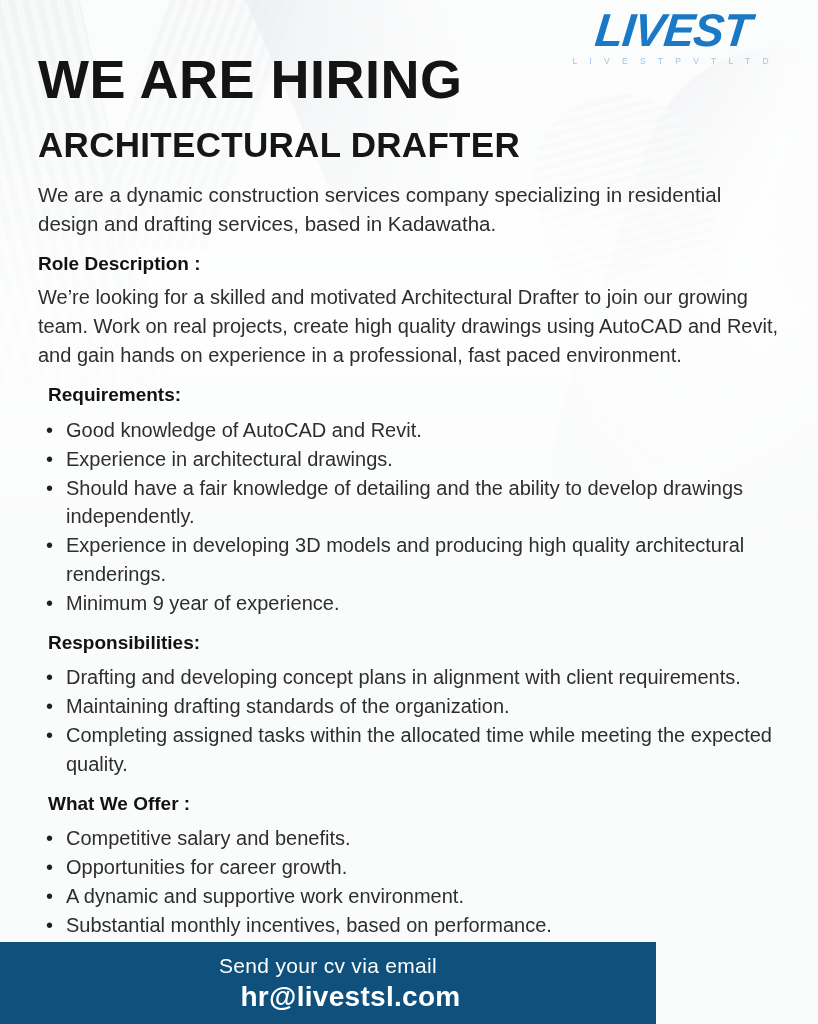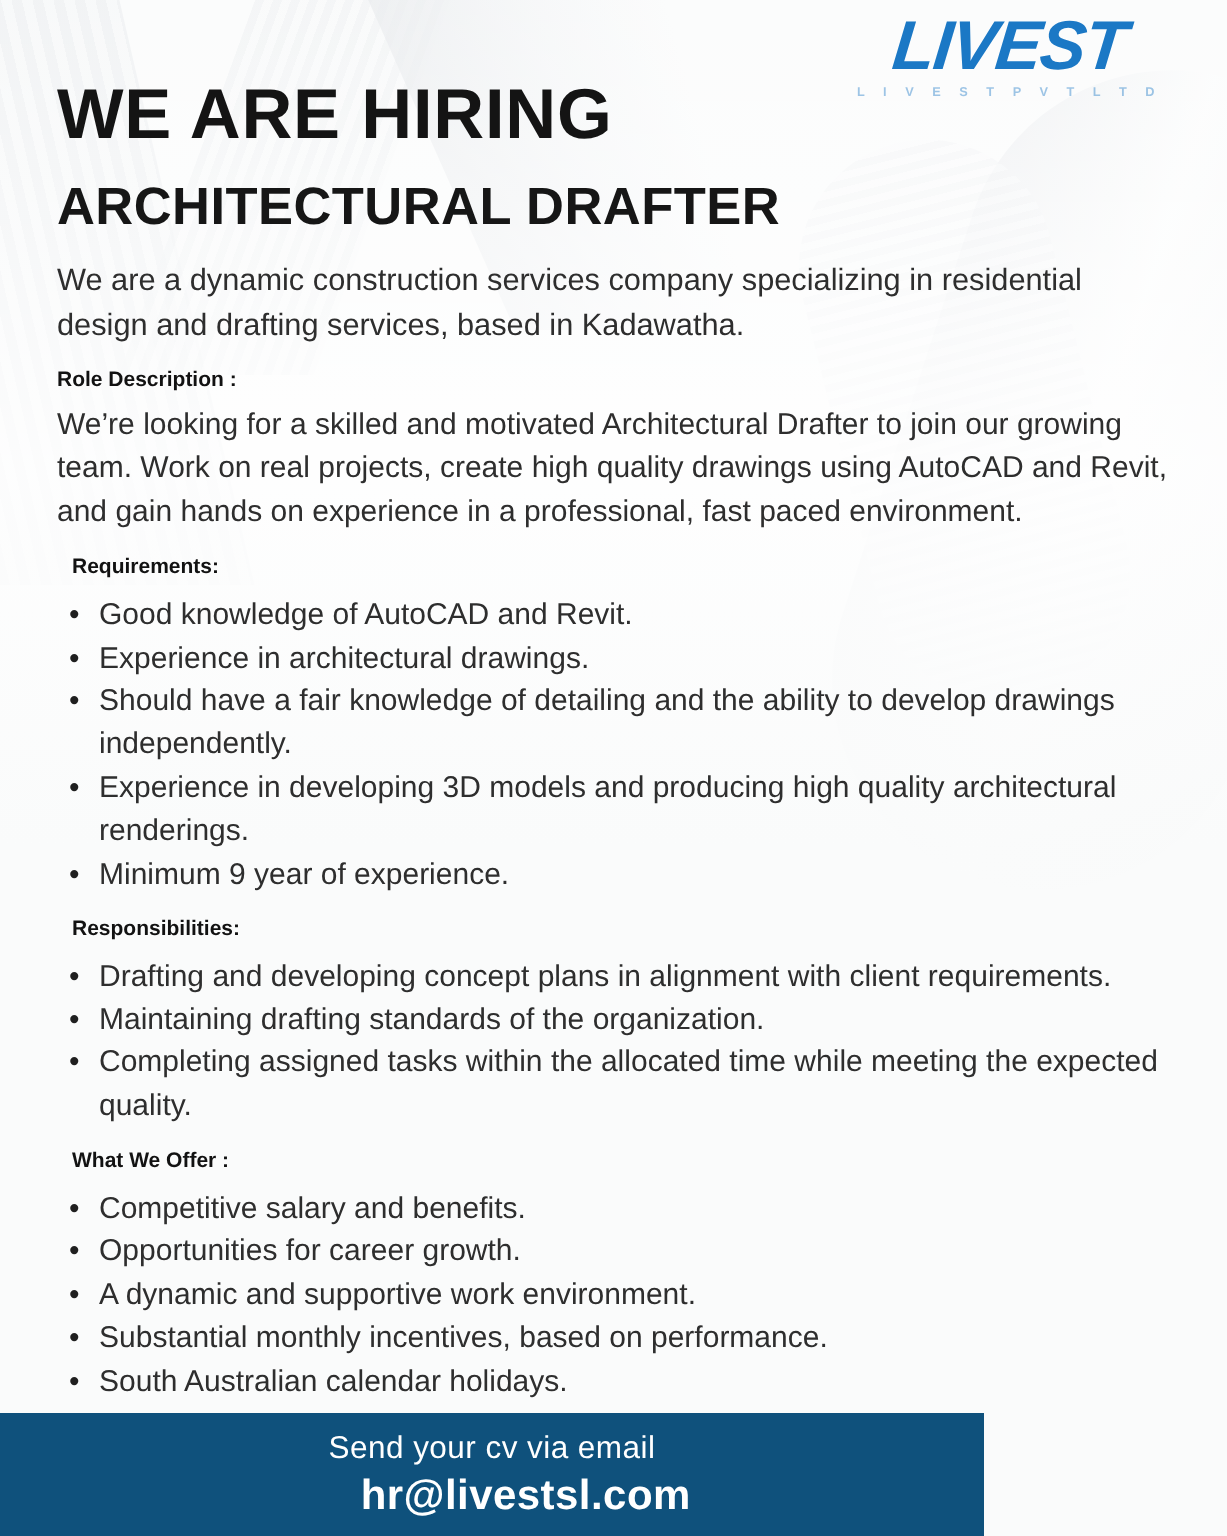"WE ARE HIRING" .title { font-size: 47px -> 54px }
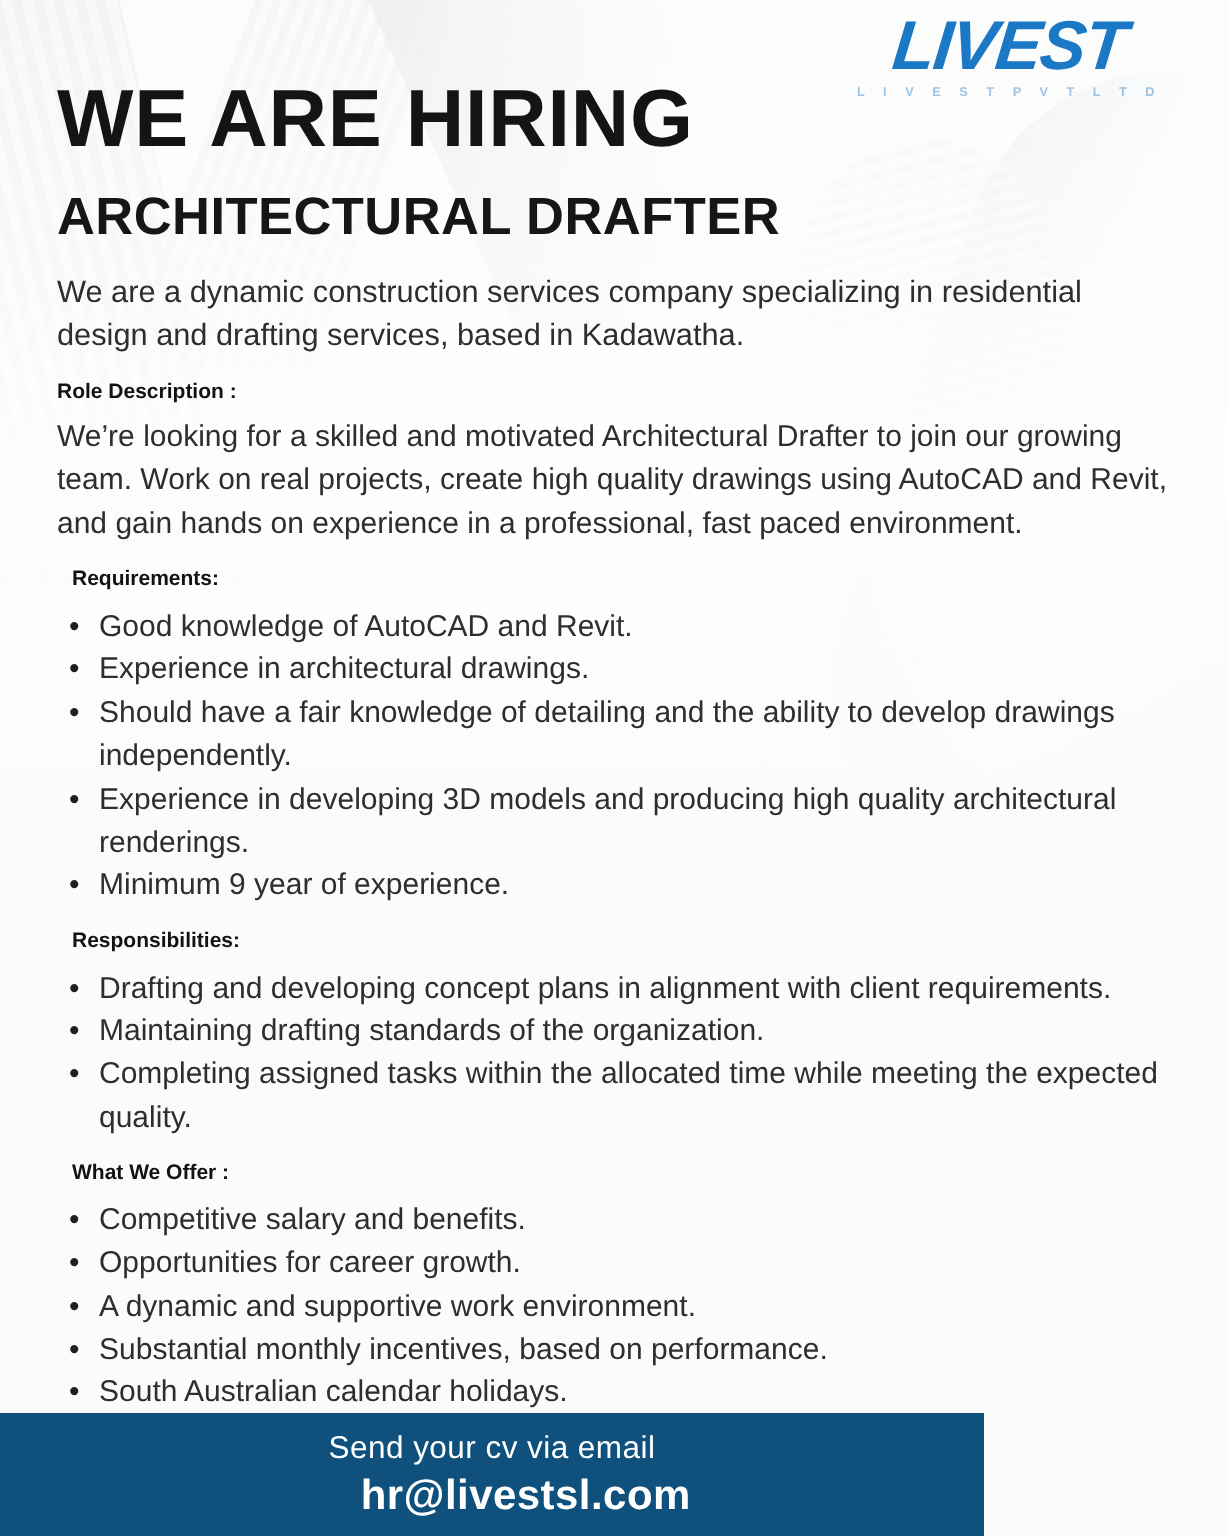"L I V E S" .logo-tagline { font-weight: 700 -> 400 }
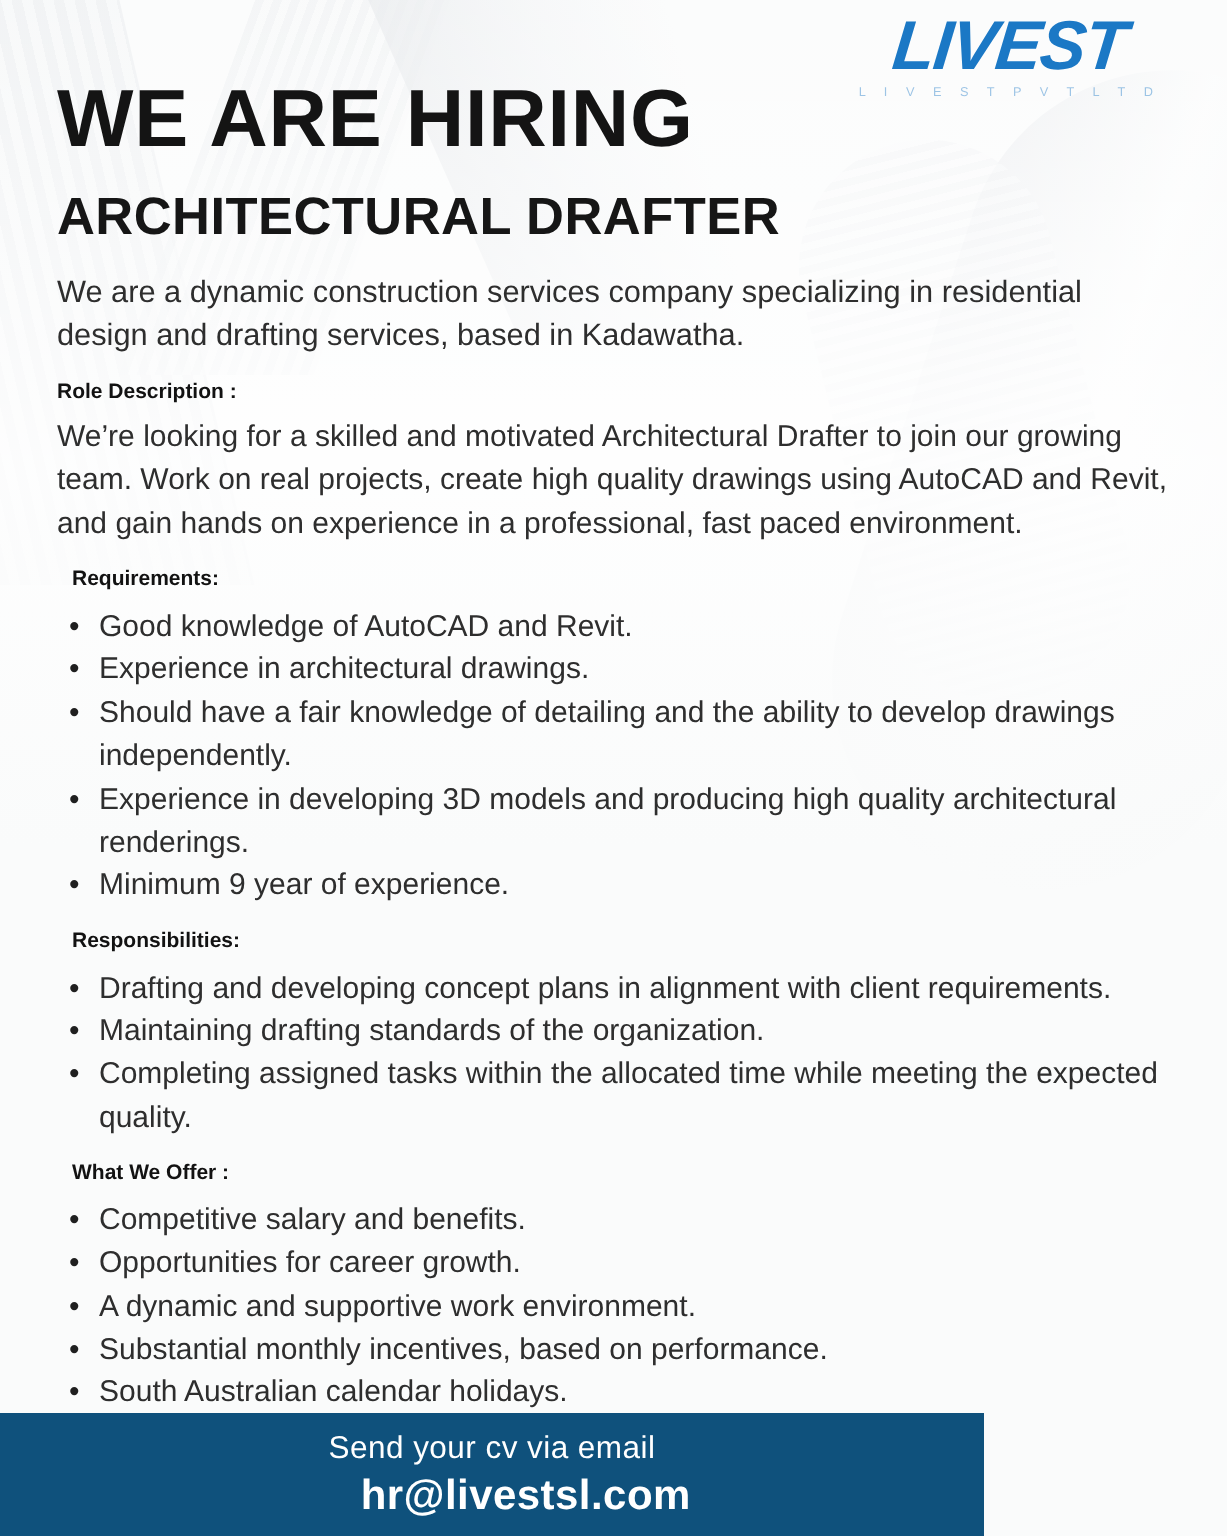"Role Description :" .section-heading { font-size: 14px -> 19px }
